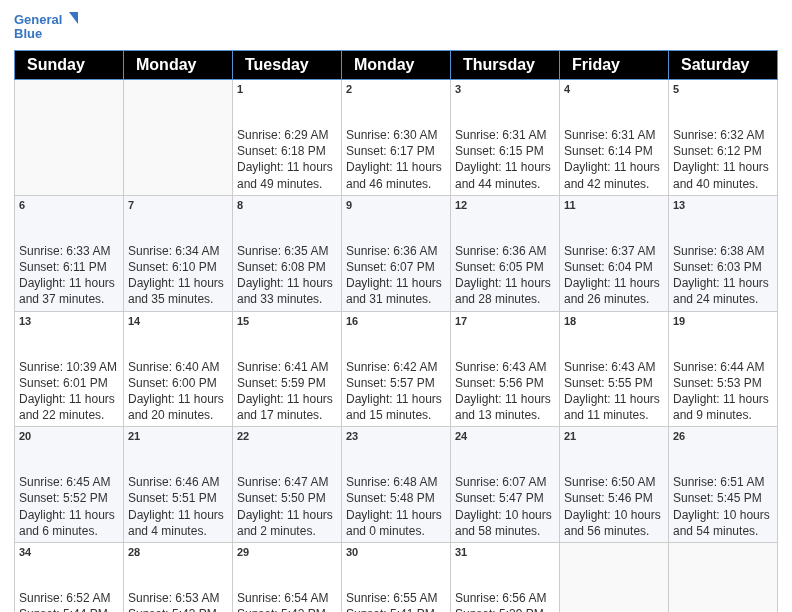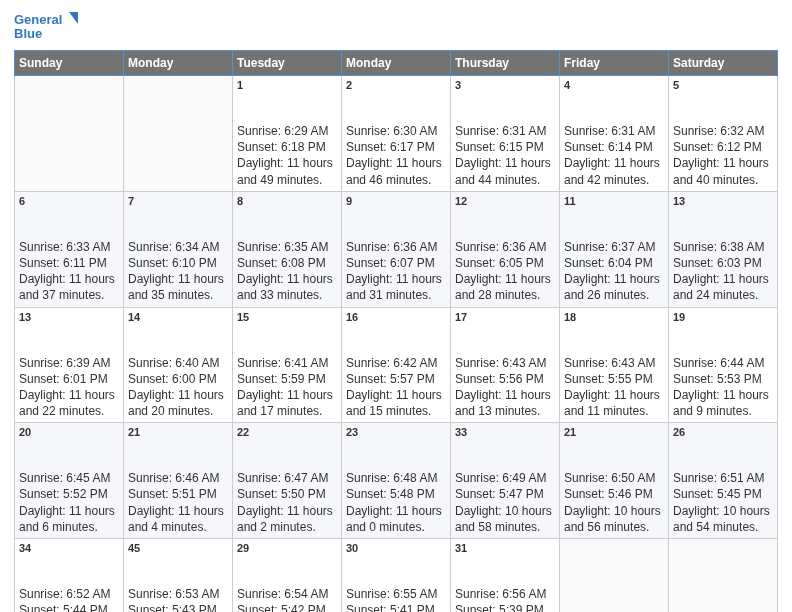"Sunday" .calendar th { background: #737373 -> #000000; font-size: 12px -> 16px; padding: 5px 4px -> 5px 12px }
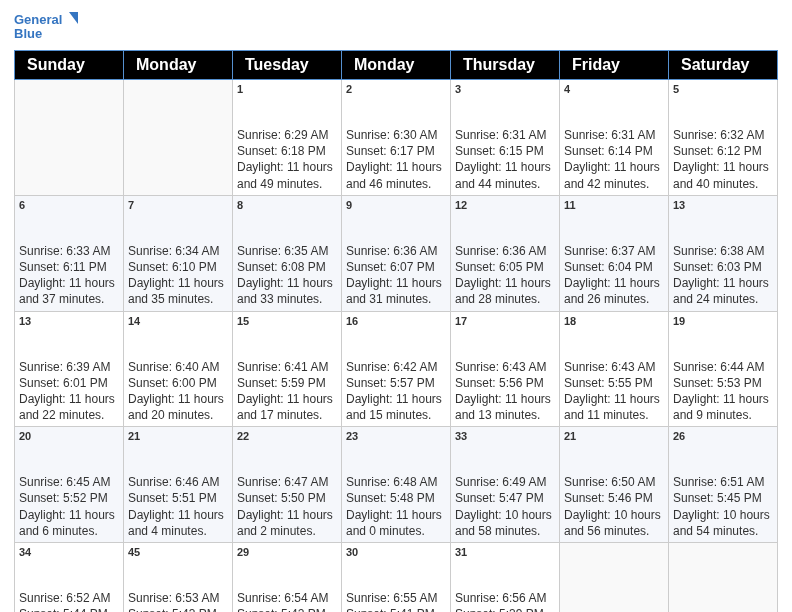"Sunrise: 6:39 AM Sunset: 6:01" div.day-info { text: 6:39 -> 10:39 }
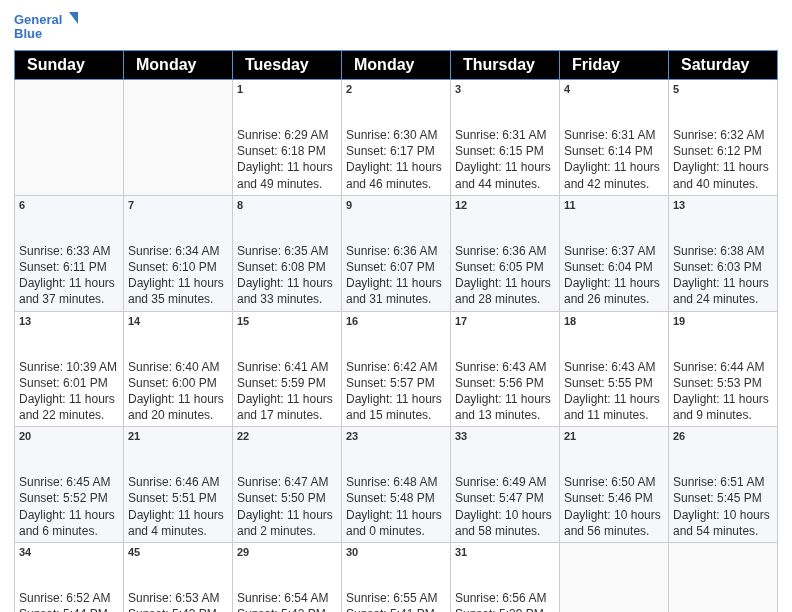"33" span.day-num { text: 33 -> 24 }
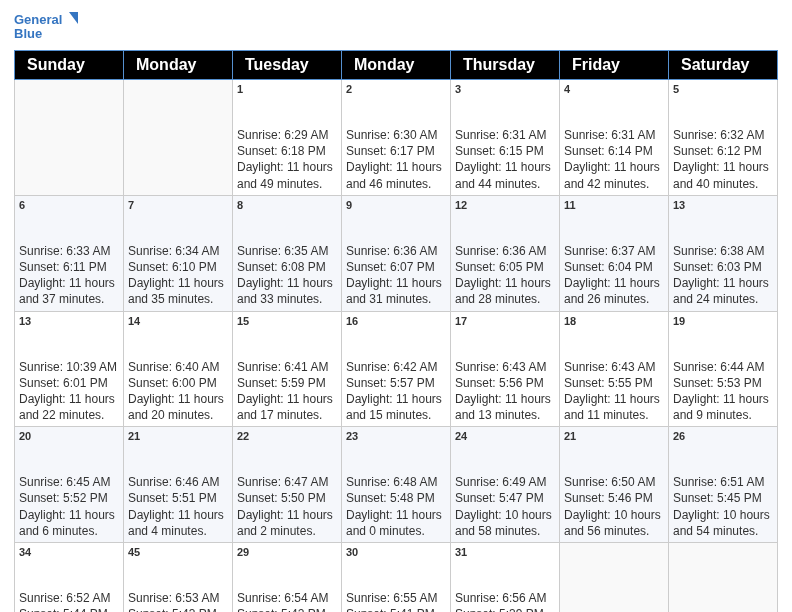"Sunrise: 6:49 AM Sunset: 5:47" div.day-info { text: 6:49 -> 6:07 }
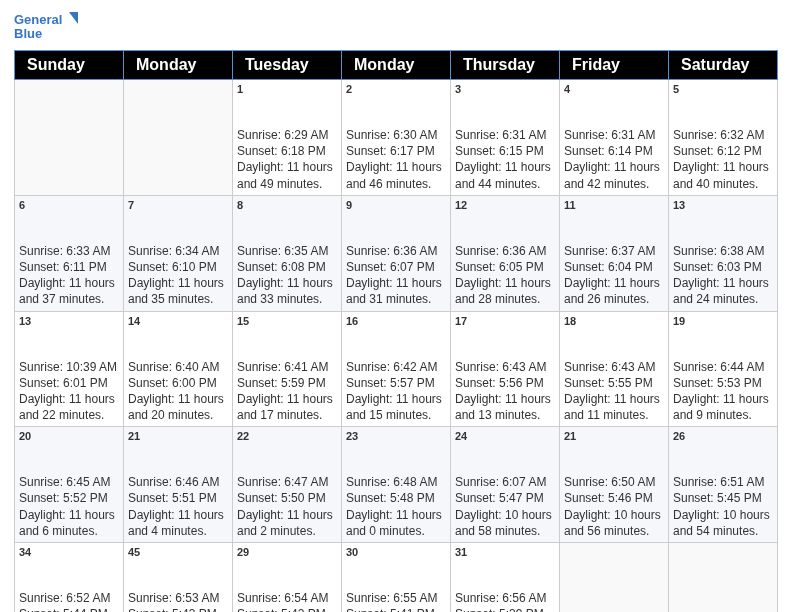"45" span.day-num { text: 45 -> 28 }
